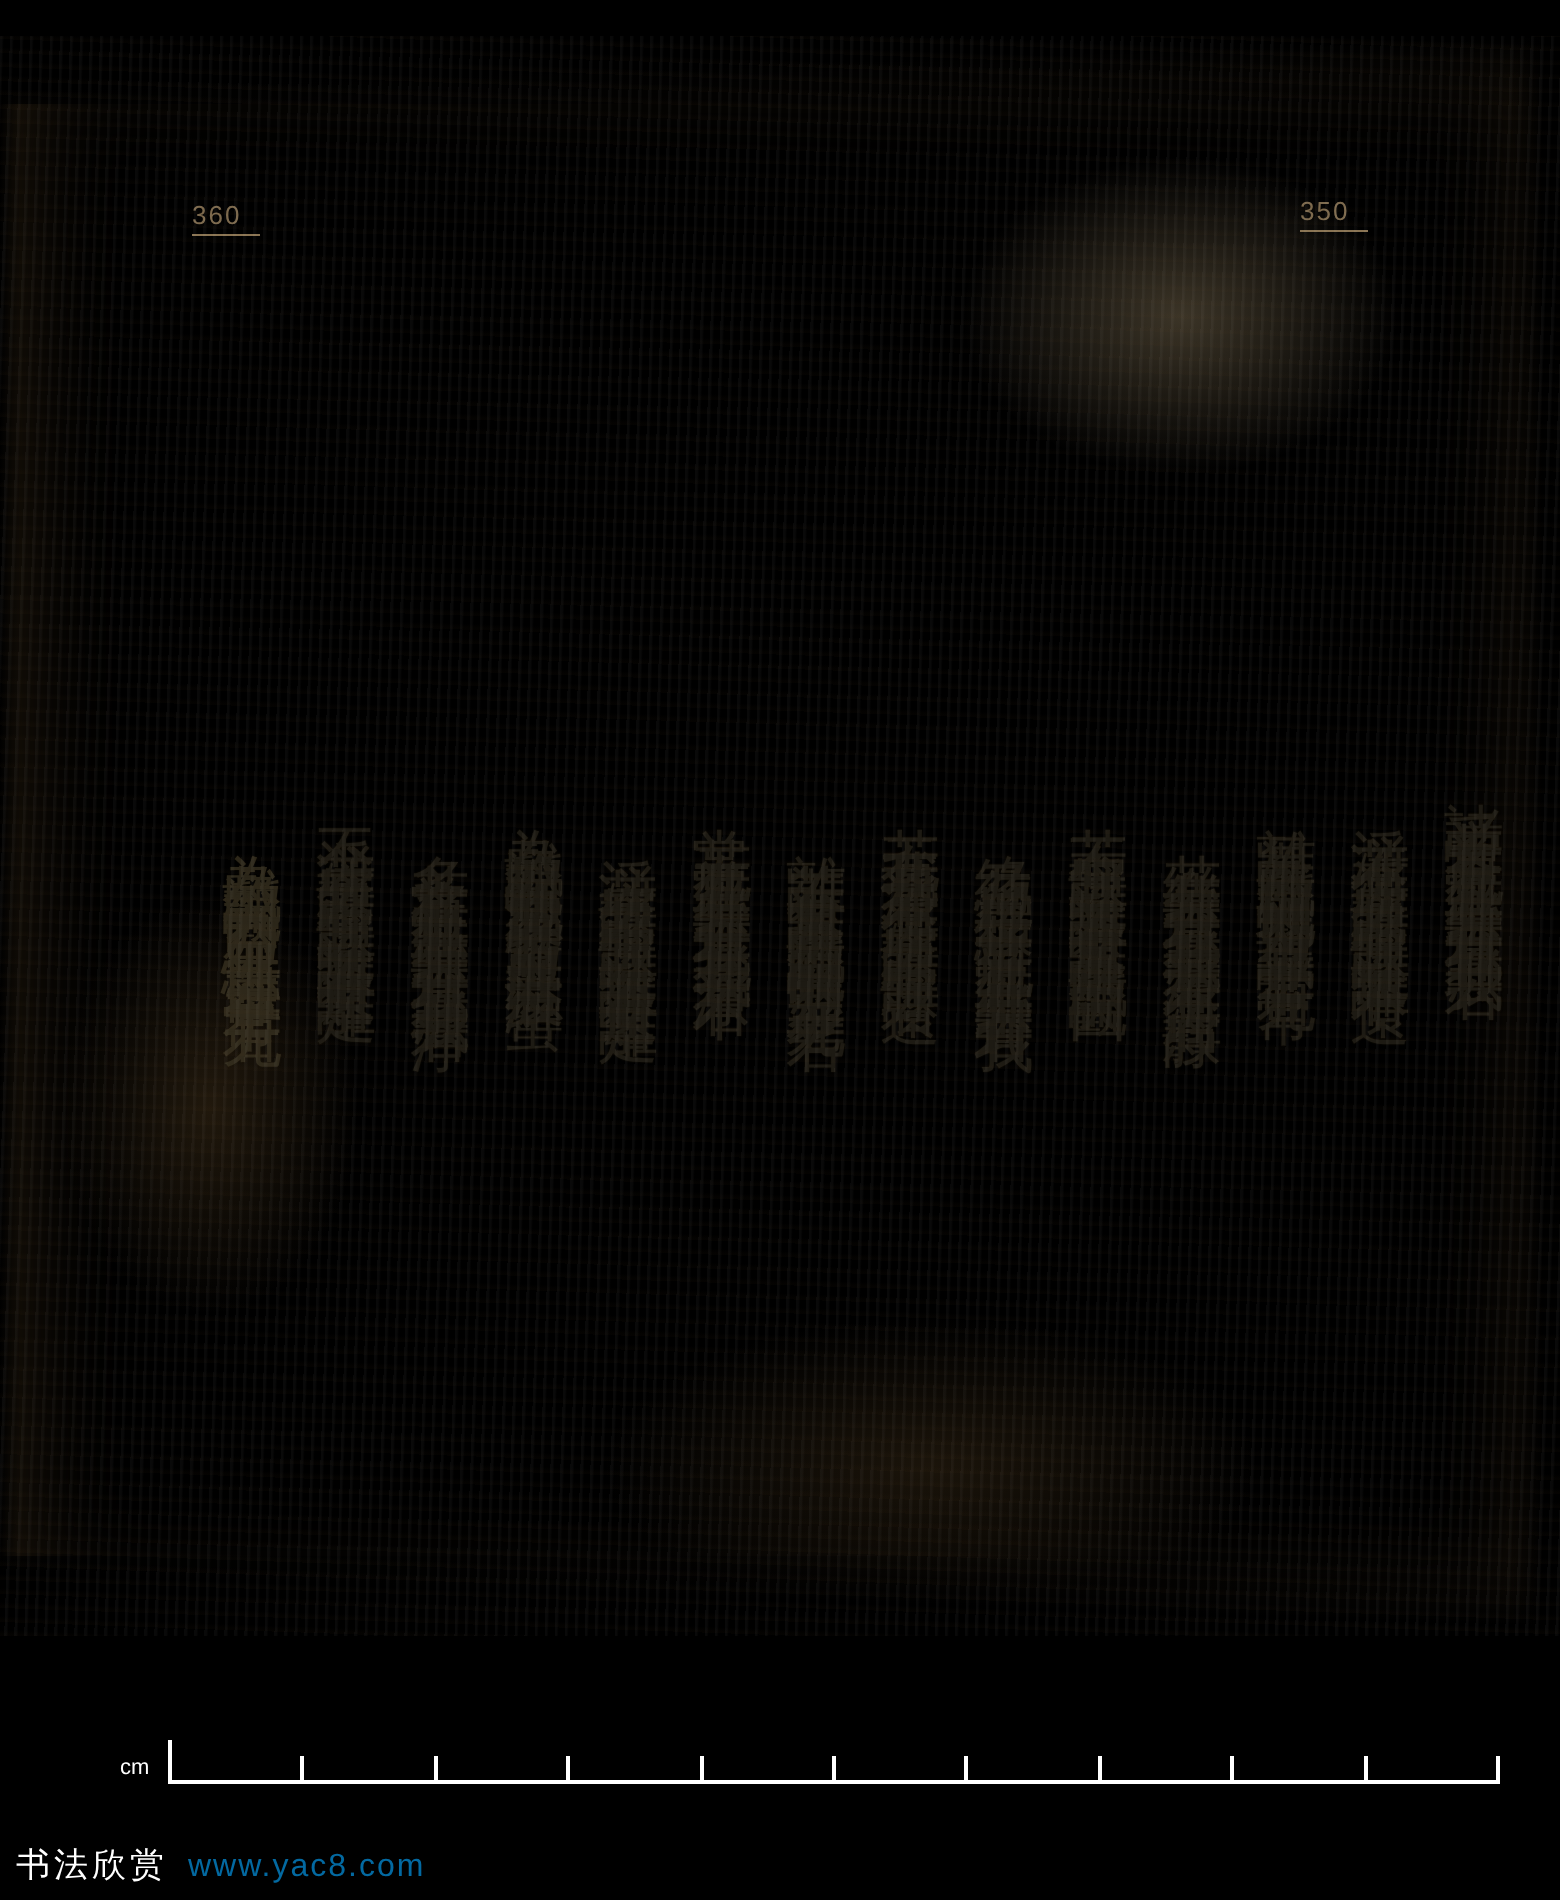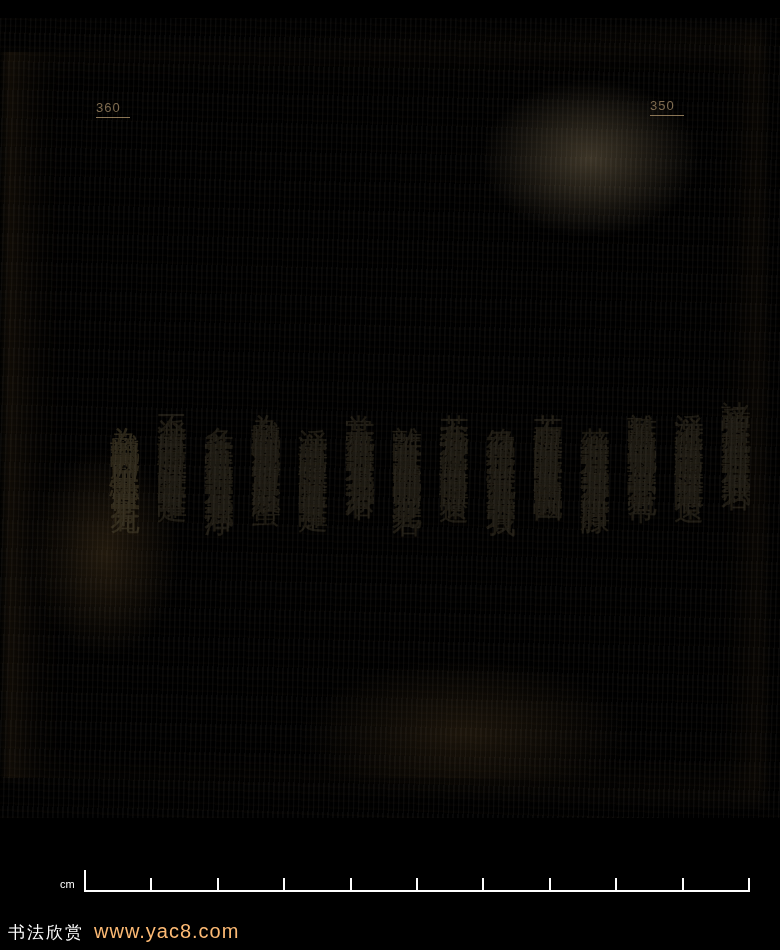"www.yac8.com" .footer .url { color: #fdba74 -> #0369a1; font-size: 20px -> 16px }
